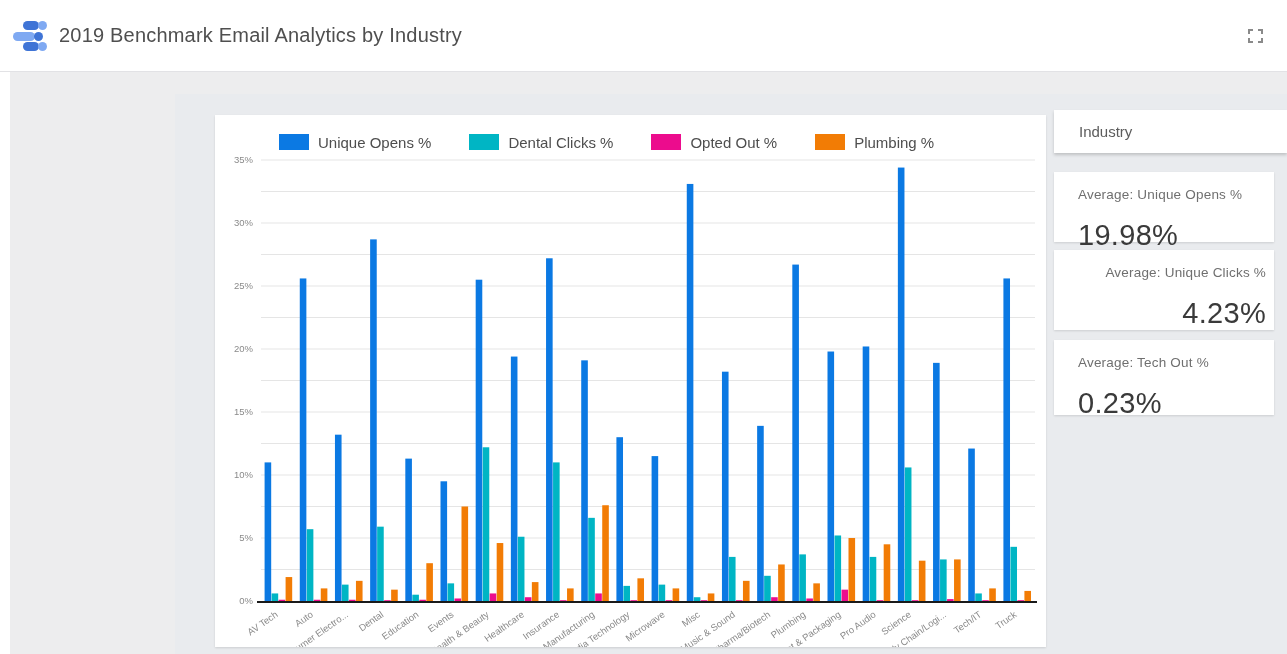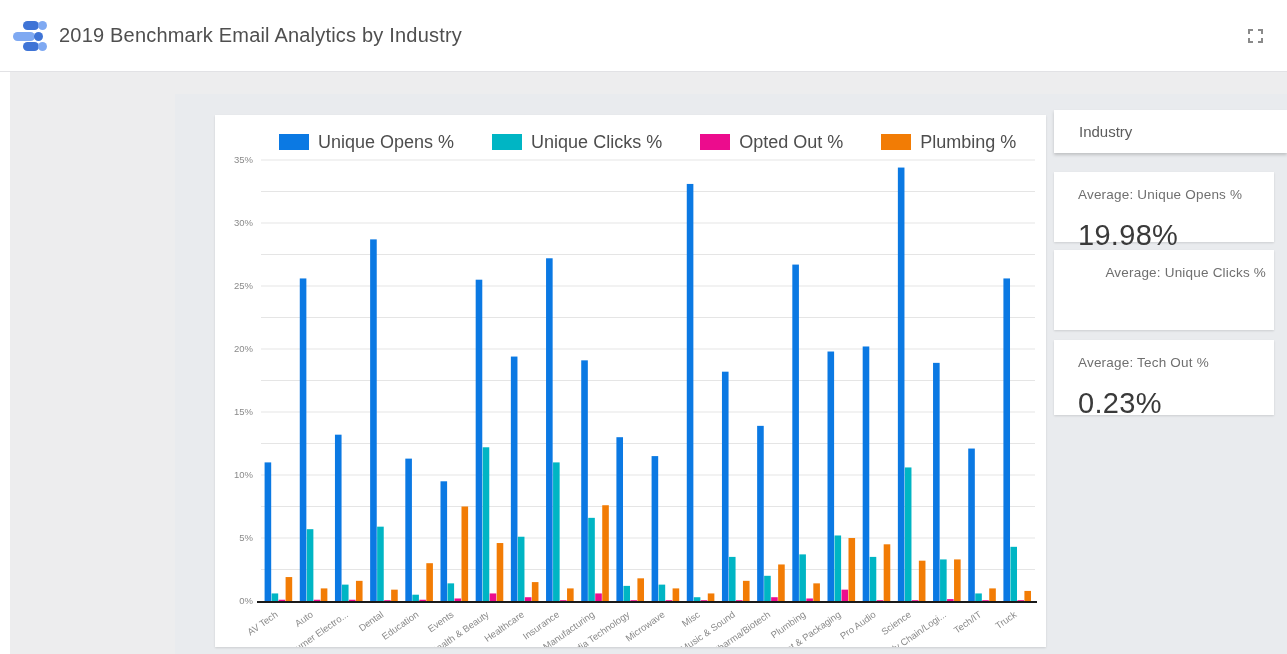"Unique Opens %" .legend-label { font-size: 18px -> 15px }
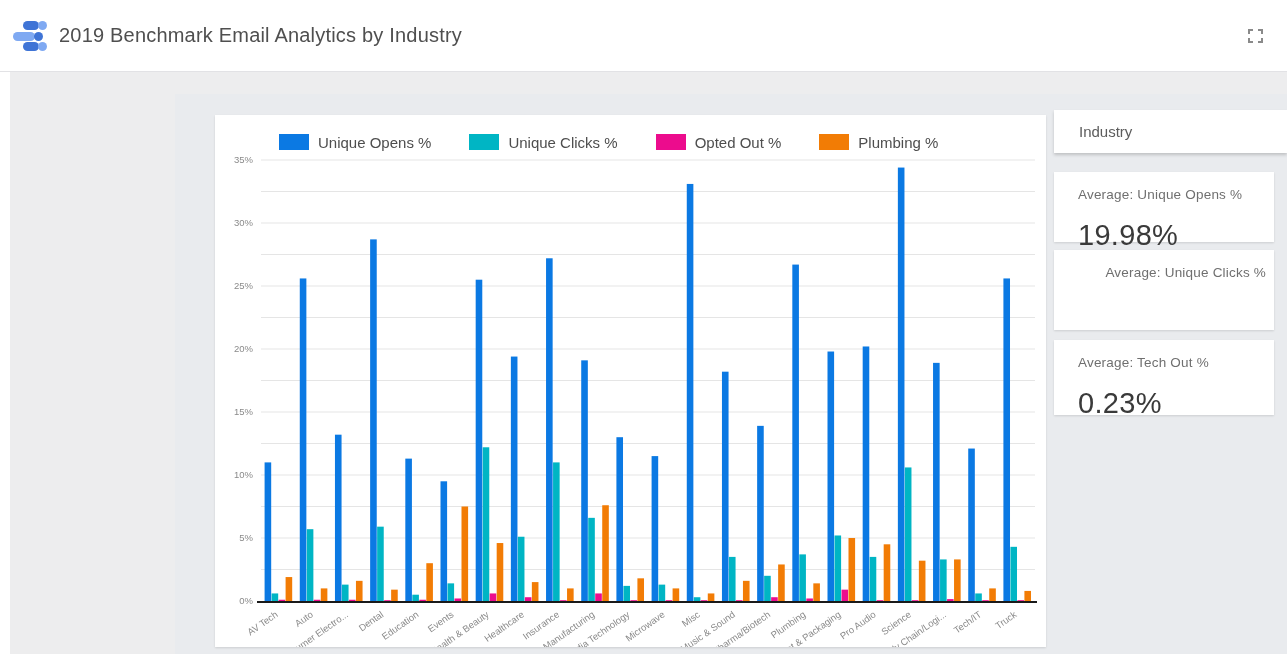"Unique Clicks %" span.legend-label { text: Unique -> Dental }
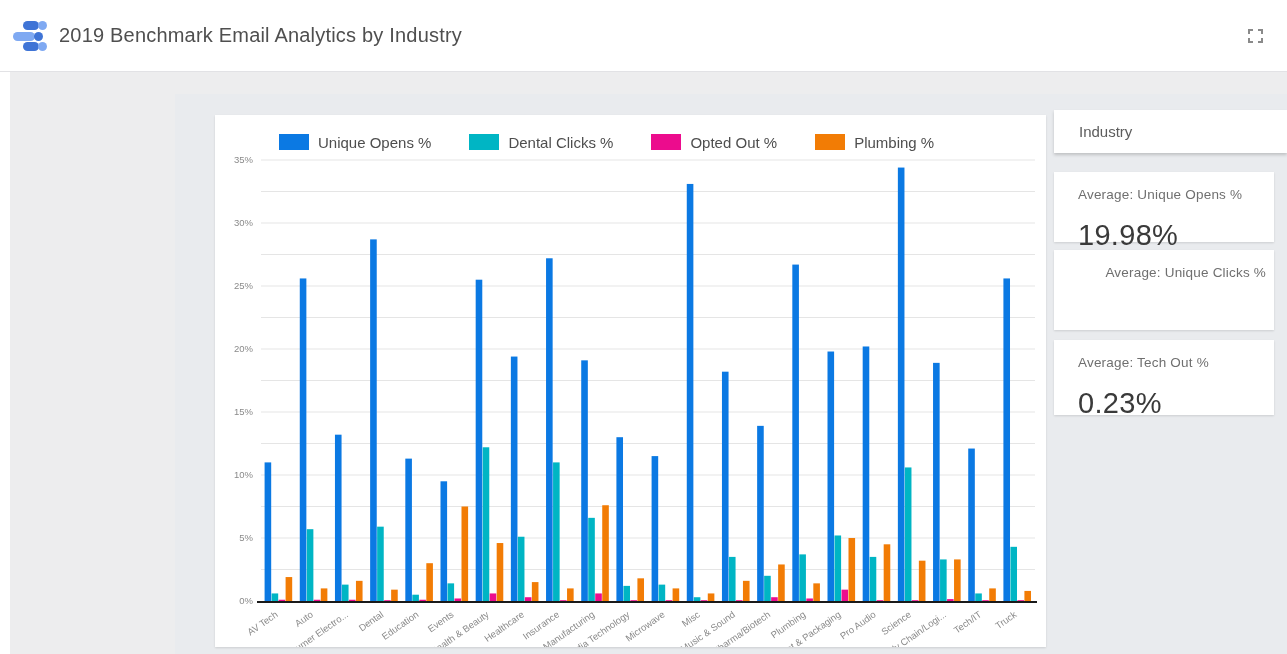"4.23%" div.stat-value { html: none -> <div>4.23%</div> }
